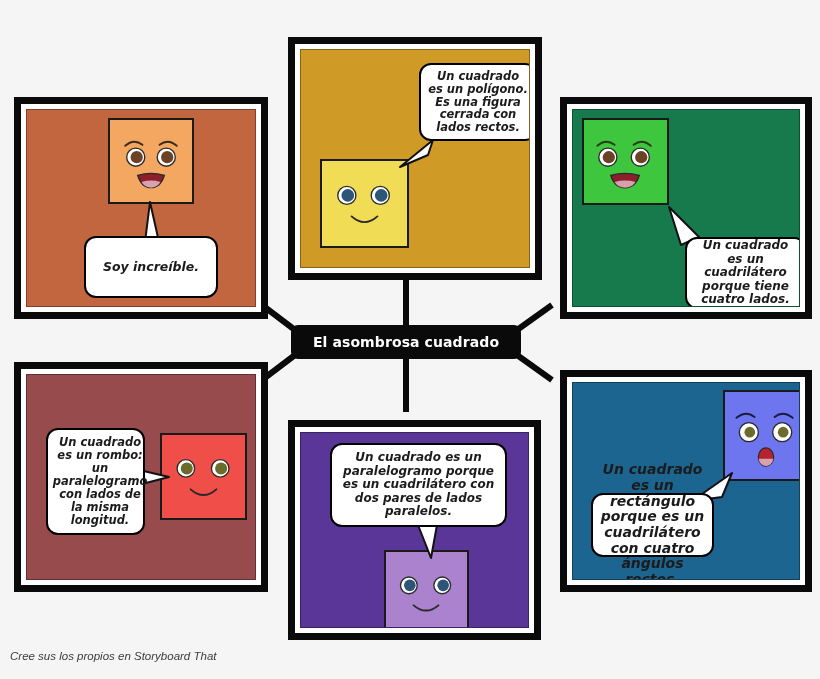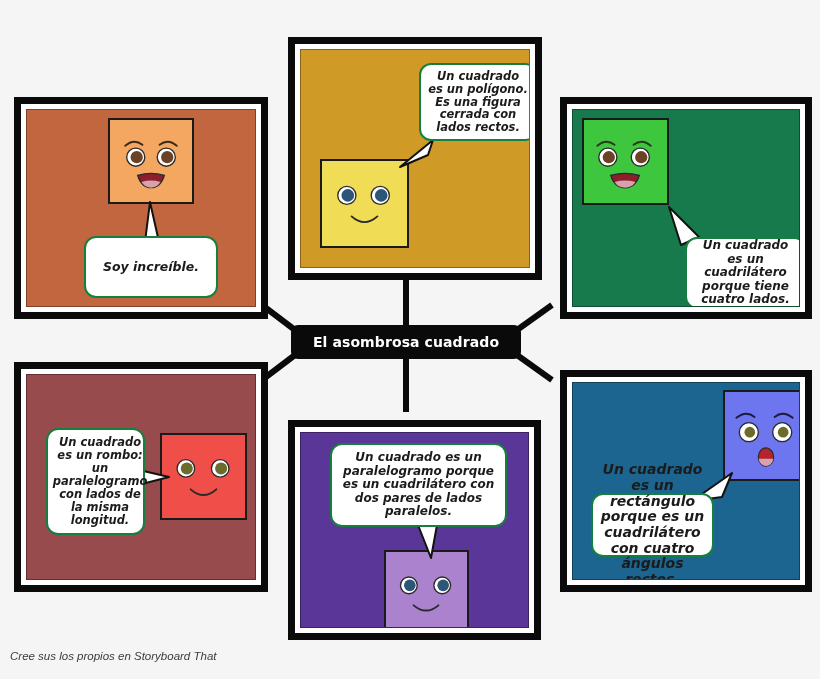"Un cuadrado es un polígono." .bubble { border: 2px solid #15803d -> 2px solid #000000 }
